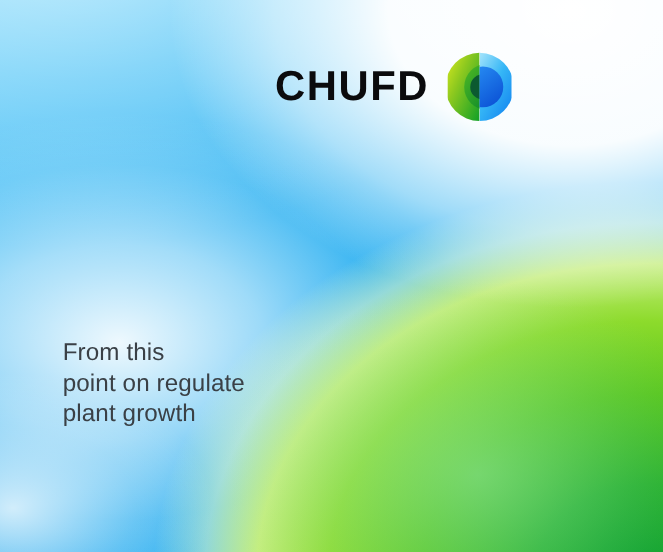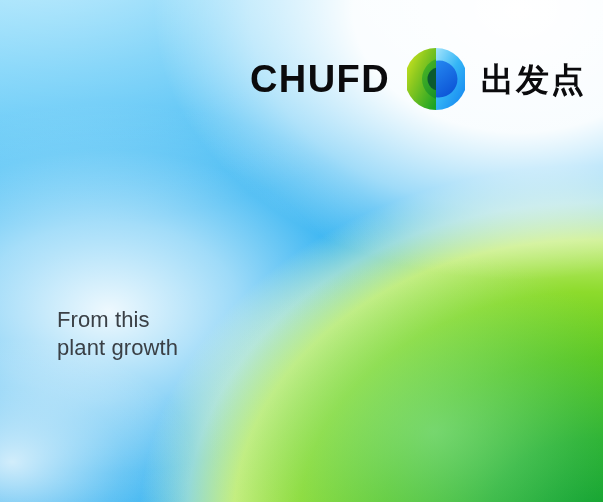"出发点" div.cn-name { html: <div>出发点</div> -> none }
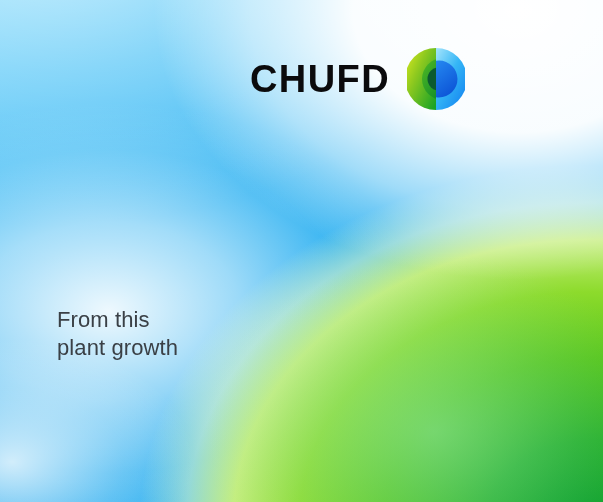"point on regulate" span { html: none -> <span>point on regulate</span> }
